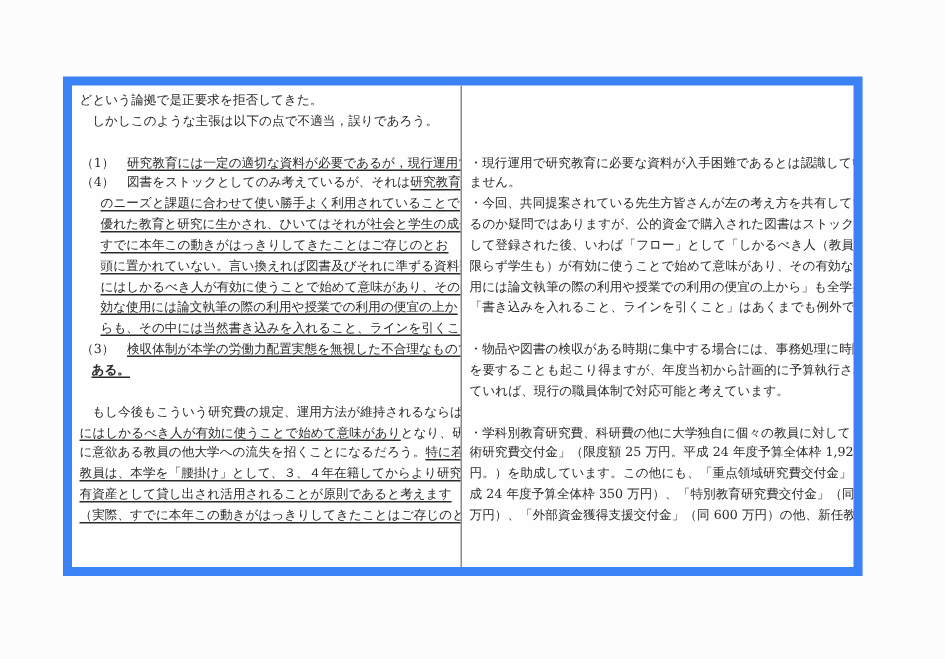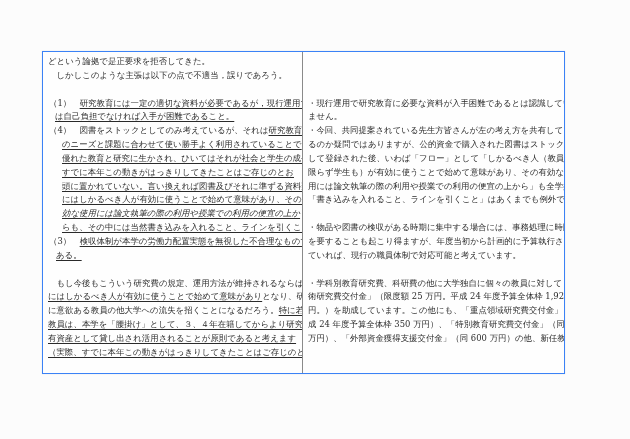"どという論拠で是正要求を拒否してきた。" .doc-table { border: 1px solid #3b82f6 -> 6px solid #3b82f6 }
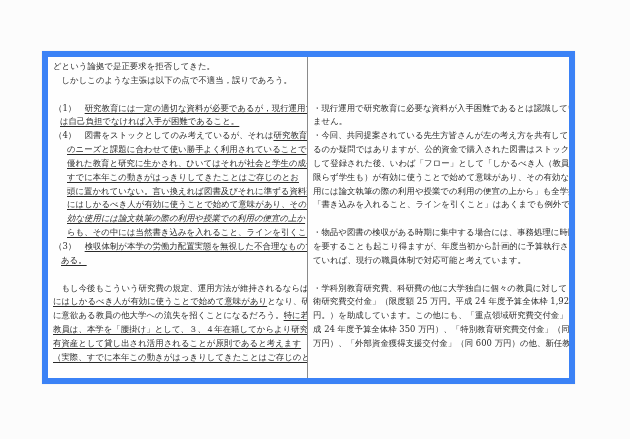"は自己負担でなければ入手が困難であること。" div.line { html: <div><span>は自己負担でなければ入手が困難であること。</span></div> -> none }
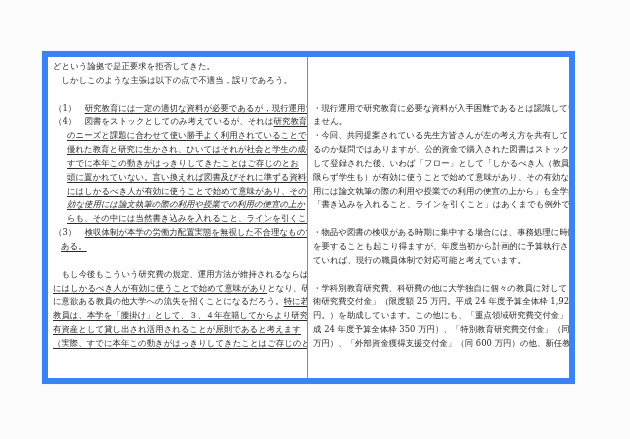"効な使用には論文執筆の際の利用や授業での利用の便宜の上か" div.line { font-style: italic -> none }
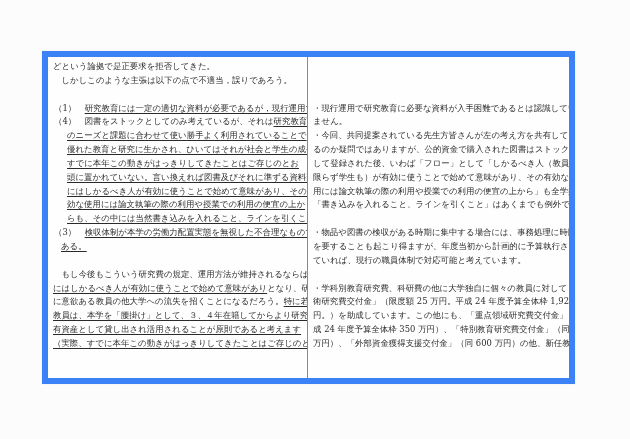"ある。" div.line { font-weight: none -> bold }
